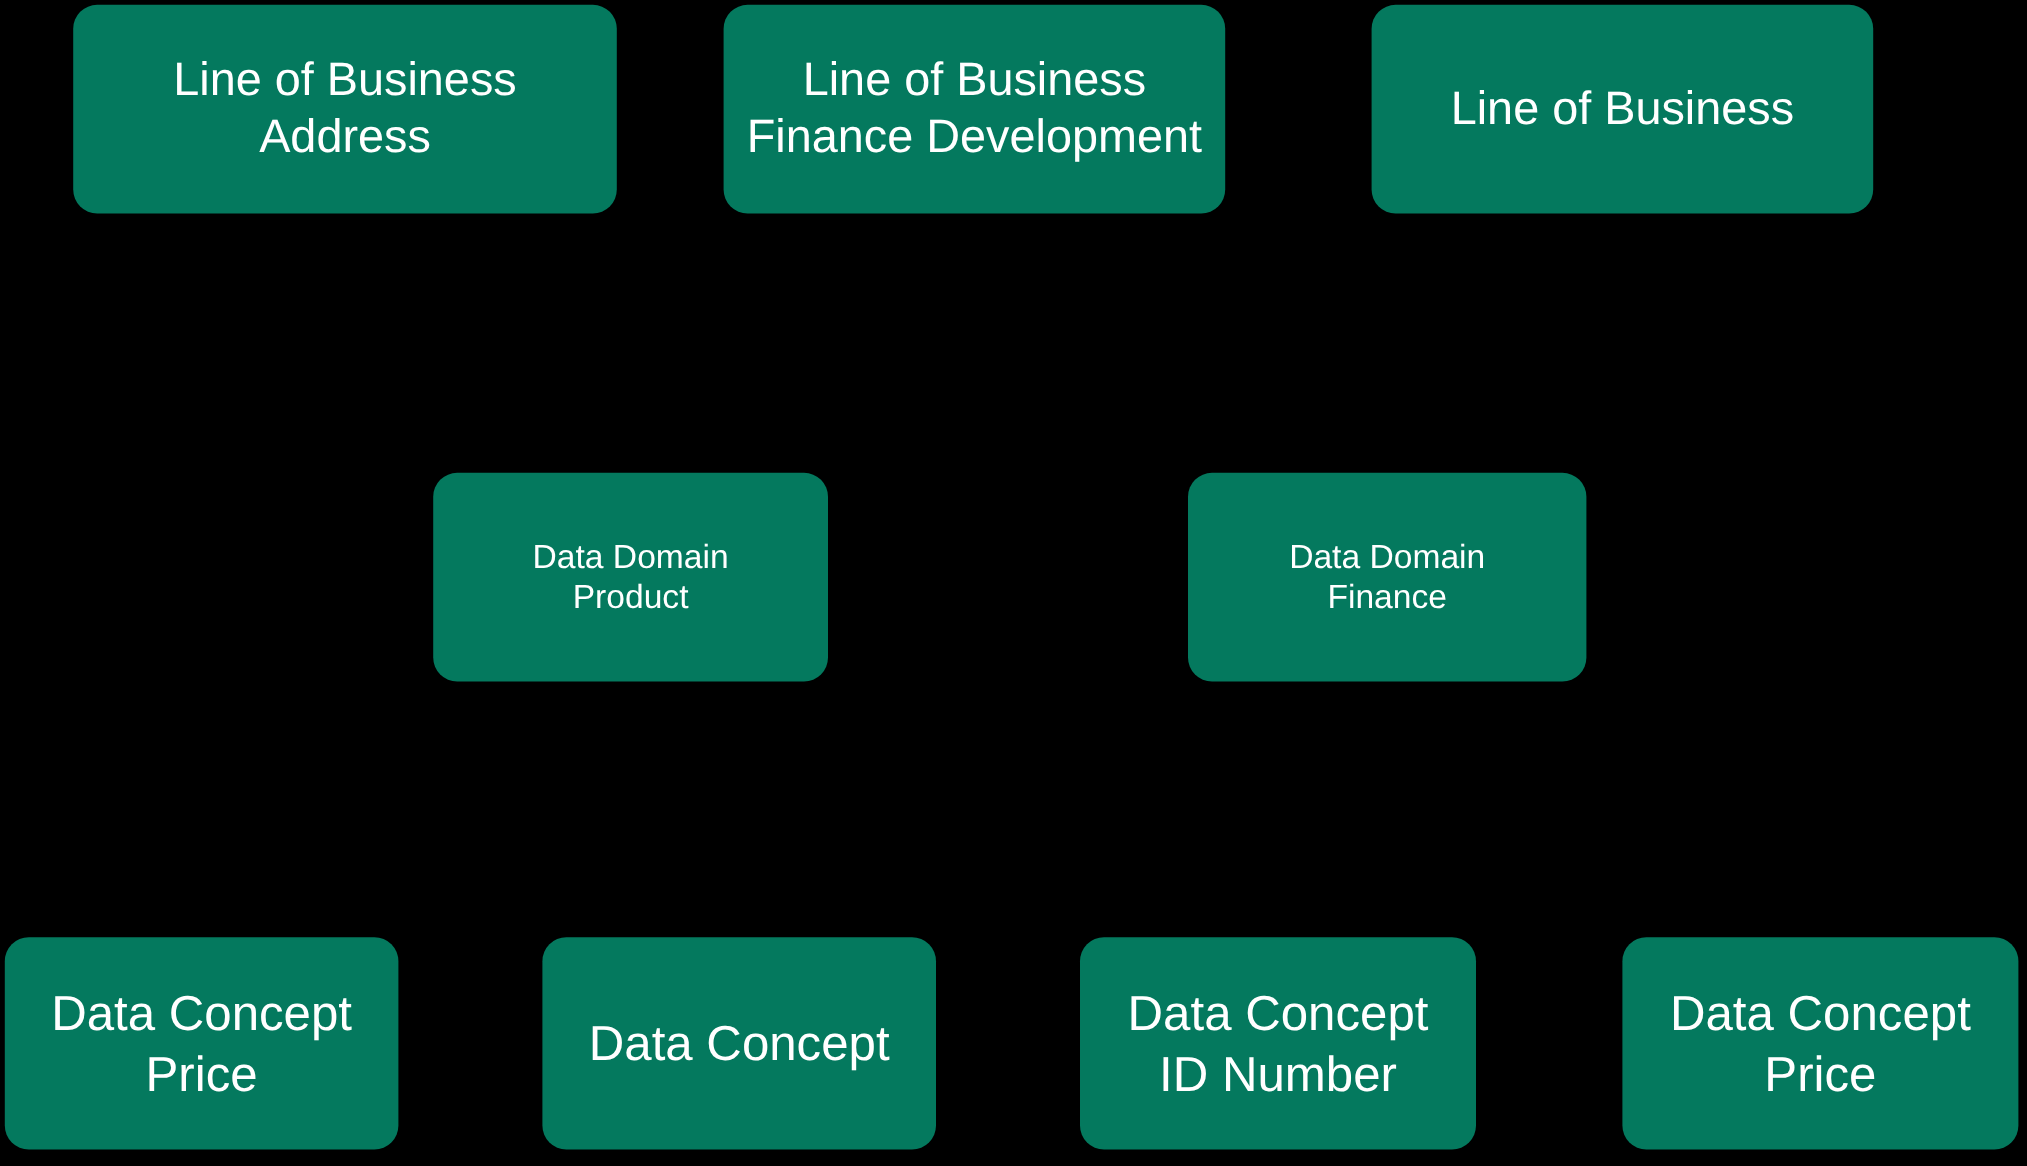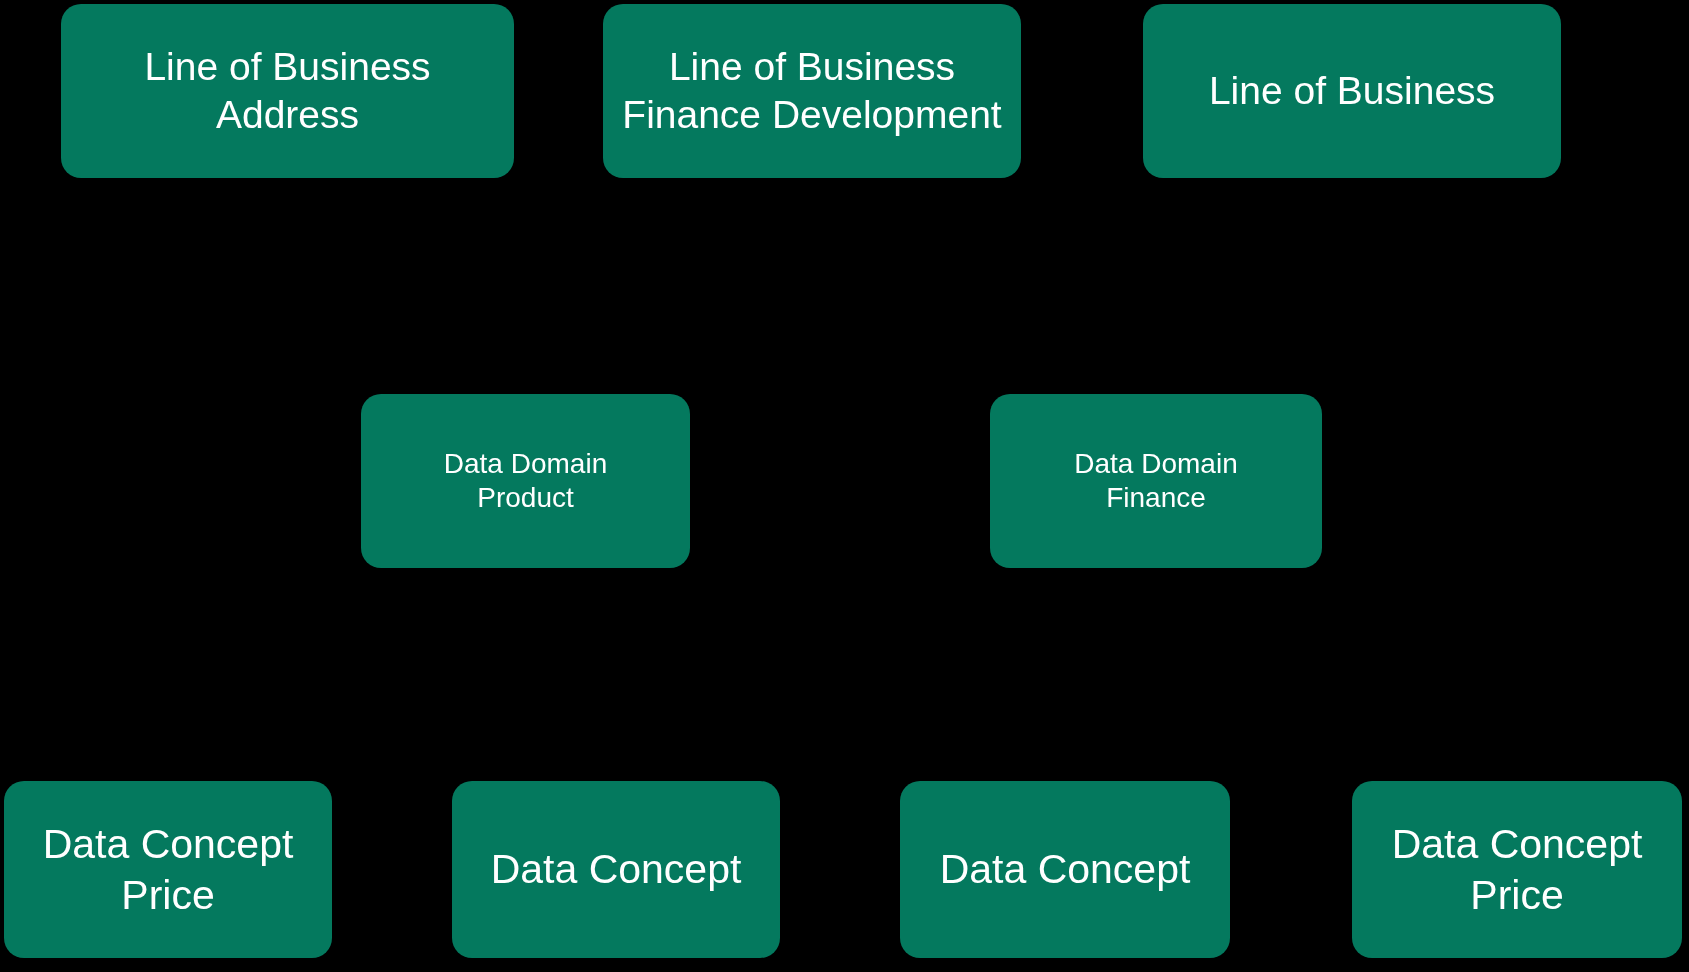"ID Number" span.name-line { html: none -> <span>ID Number</span> }
